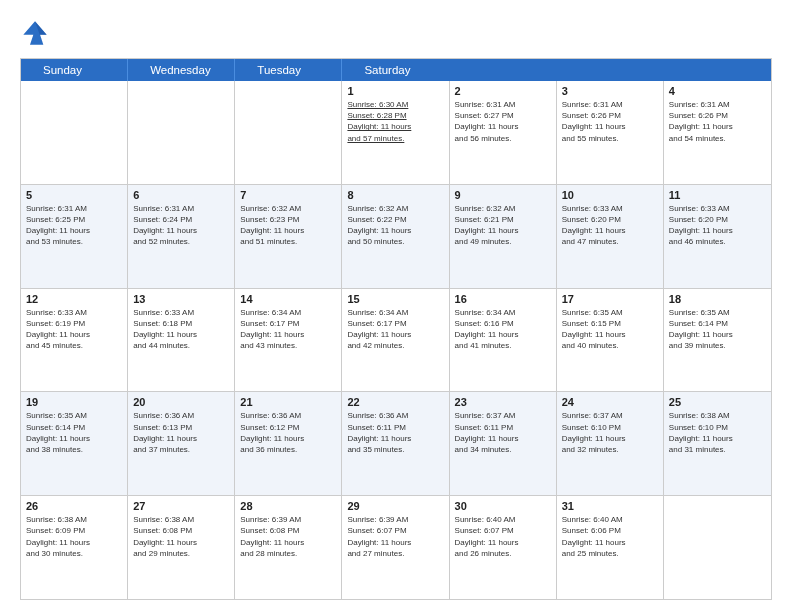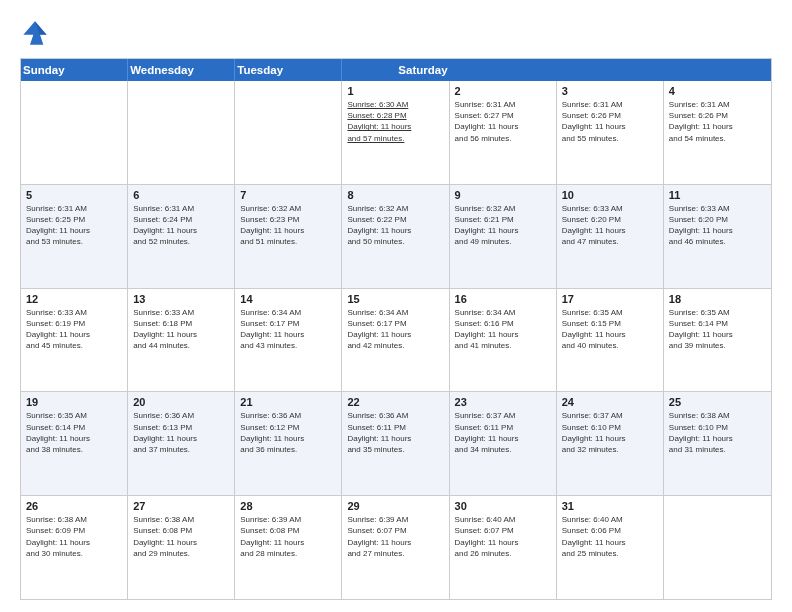"Sunday" .cal-header-cell { font-weight: bold -> normal; padding: 5px 2px -> 5px 22px }
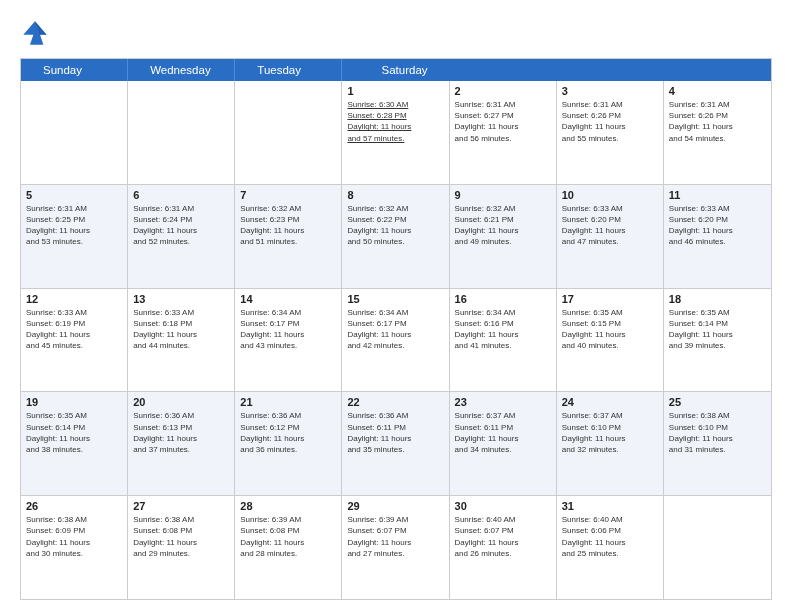"Saturday" .cal-header-cell:last-child { text-align: right -> none }
